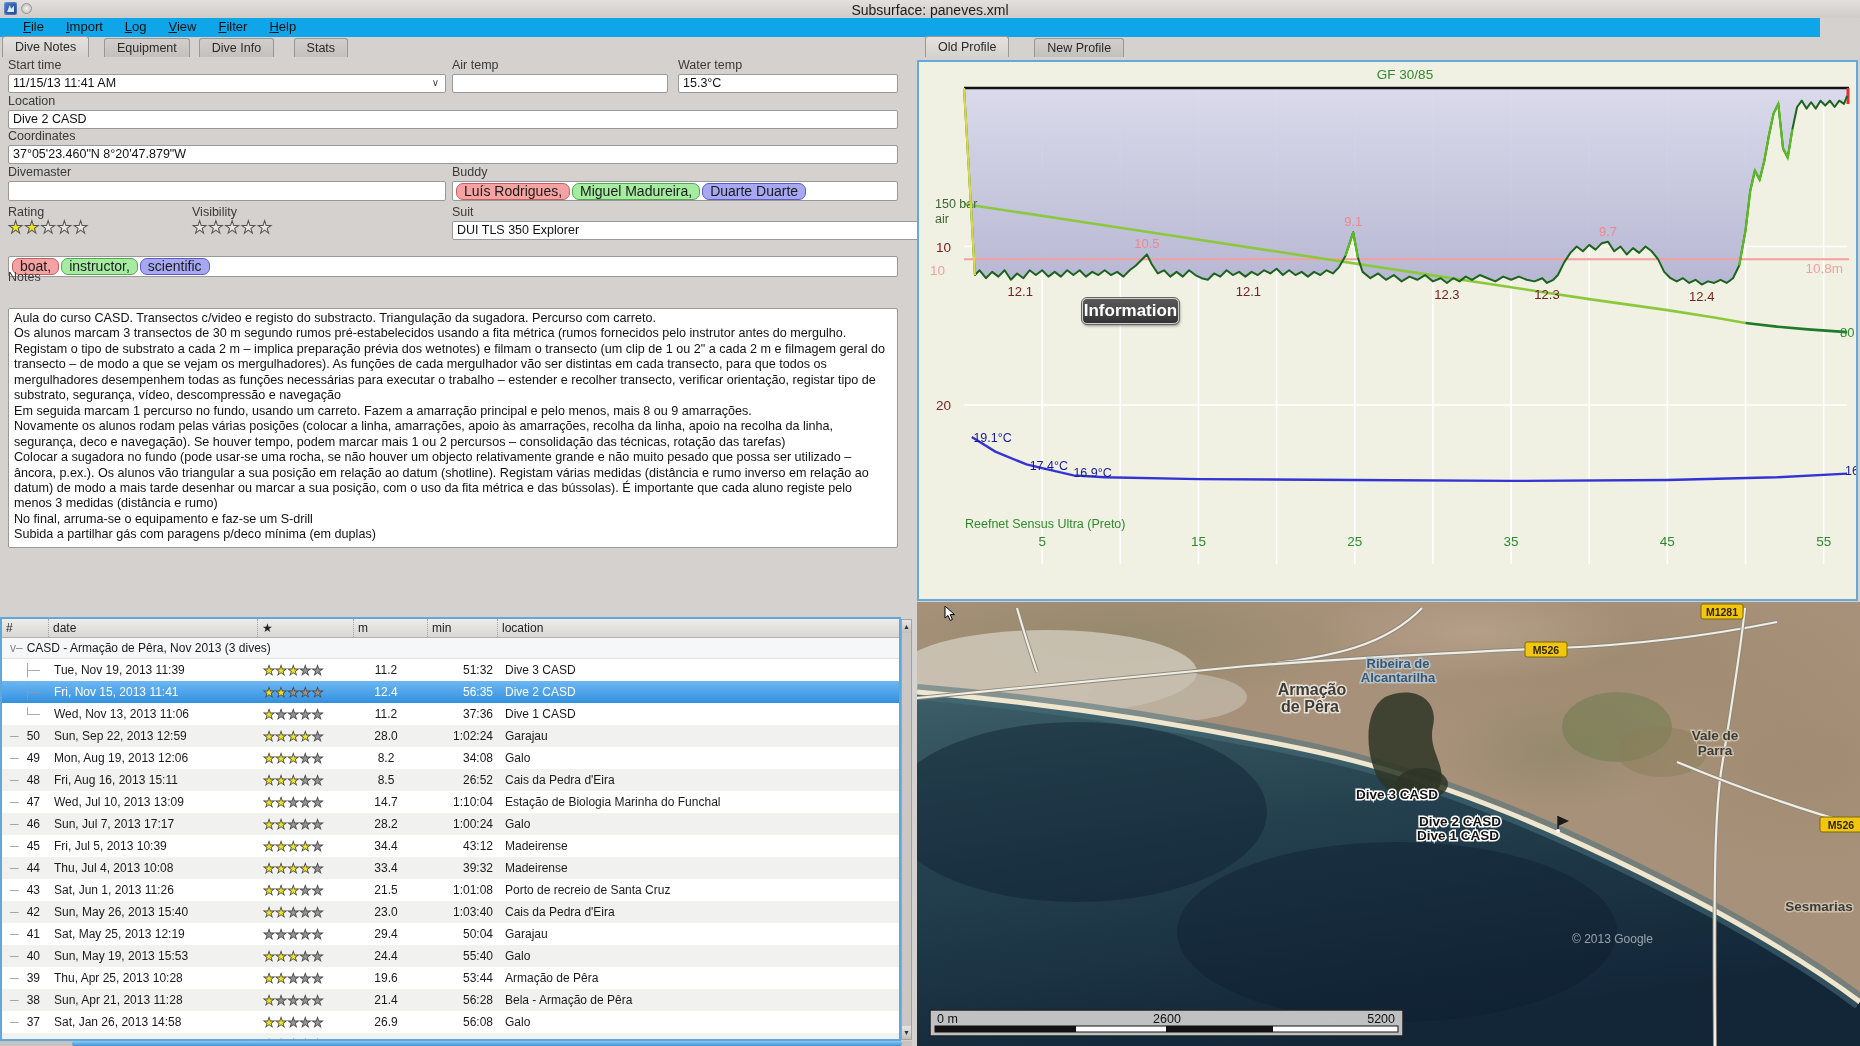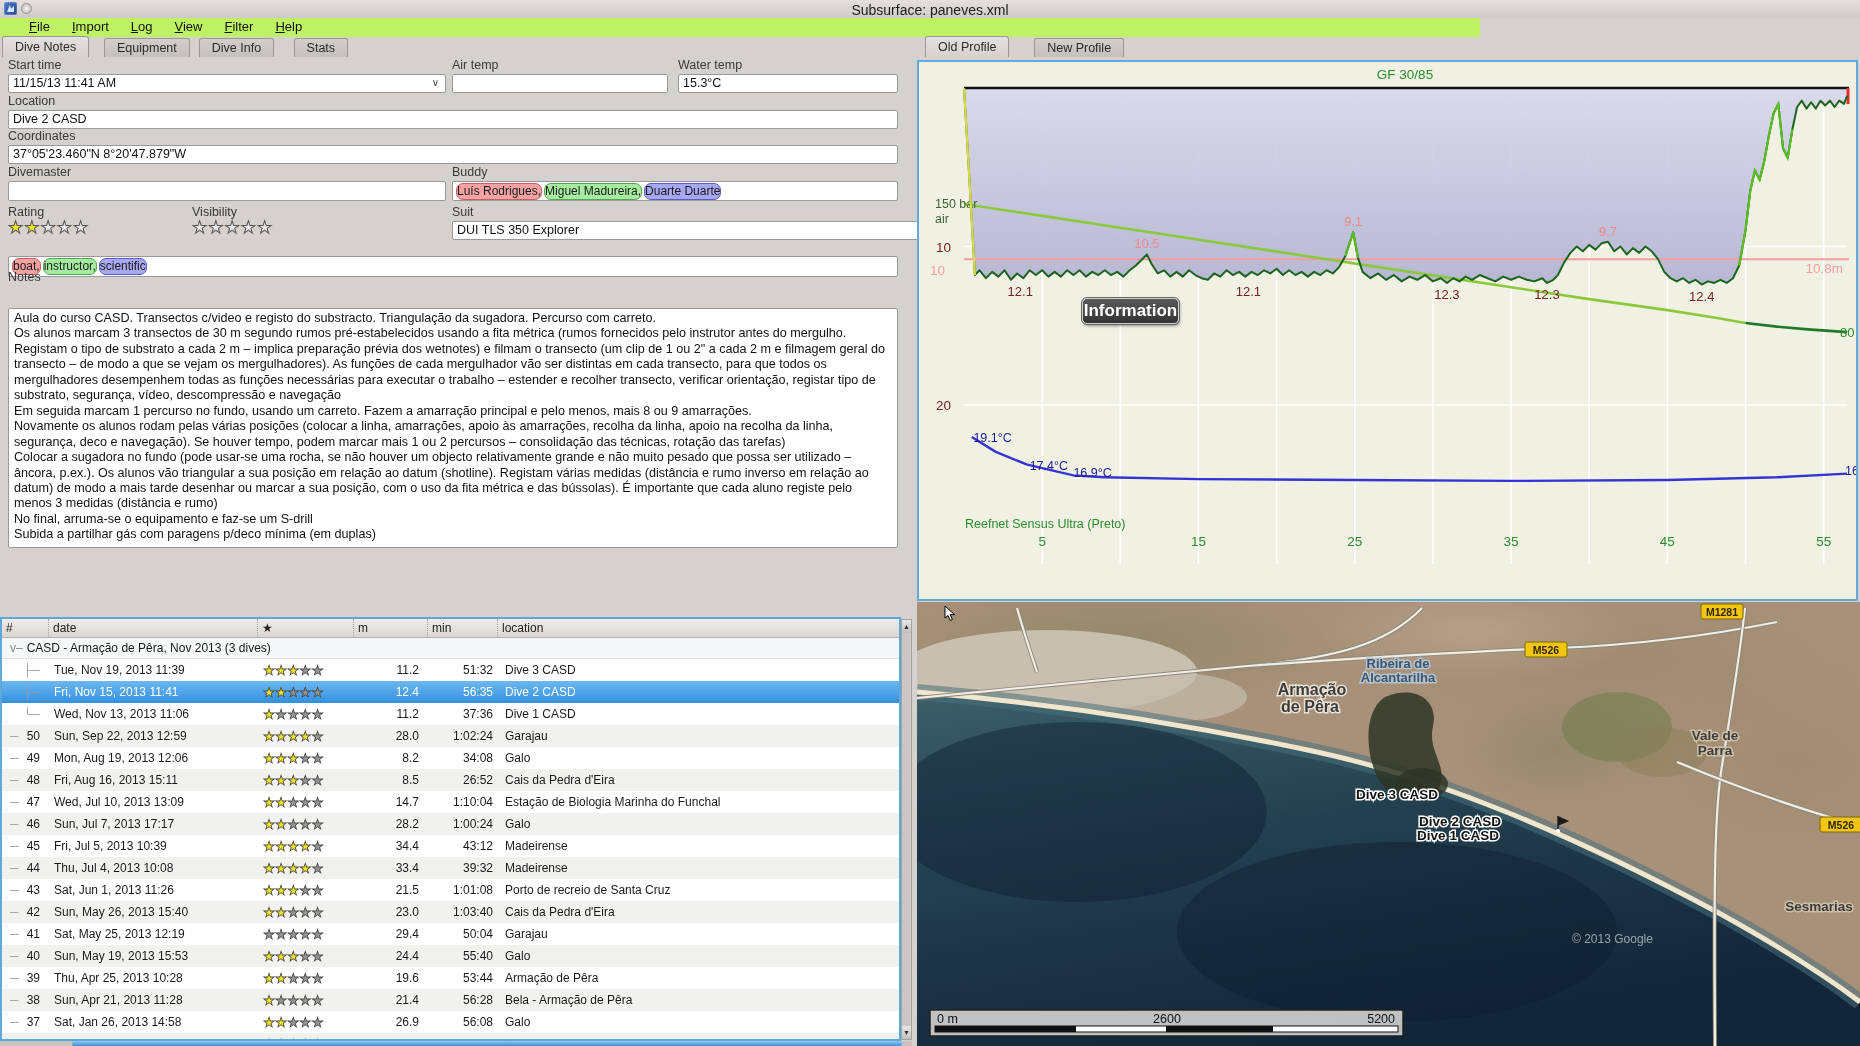"File" .menubar { background: #bef264 -> #0ea5e9; padding-left: 20px -> 14px; width: 1480px -> 1820px }
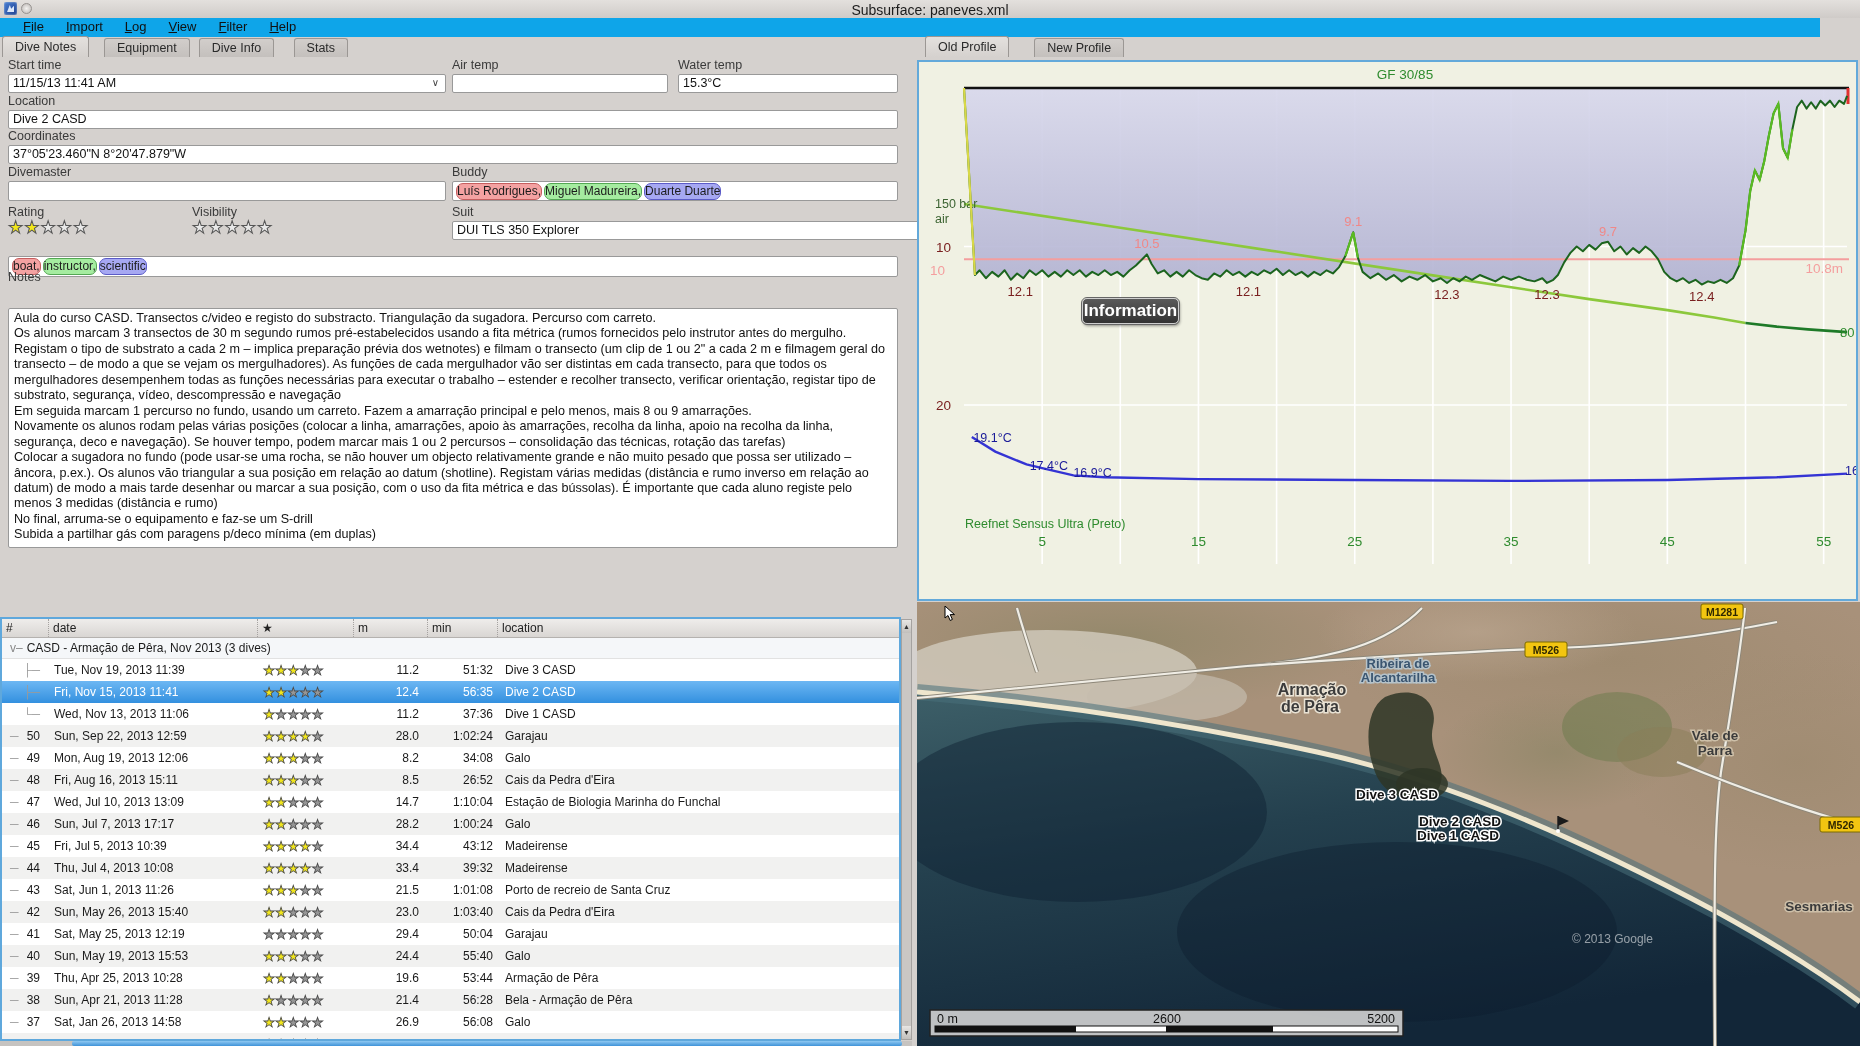"Luís Rodrigues," .pill { font-size: 12px -> 14px; padding: 0 0 1px -> 0 7px 1px }
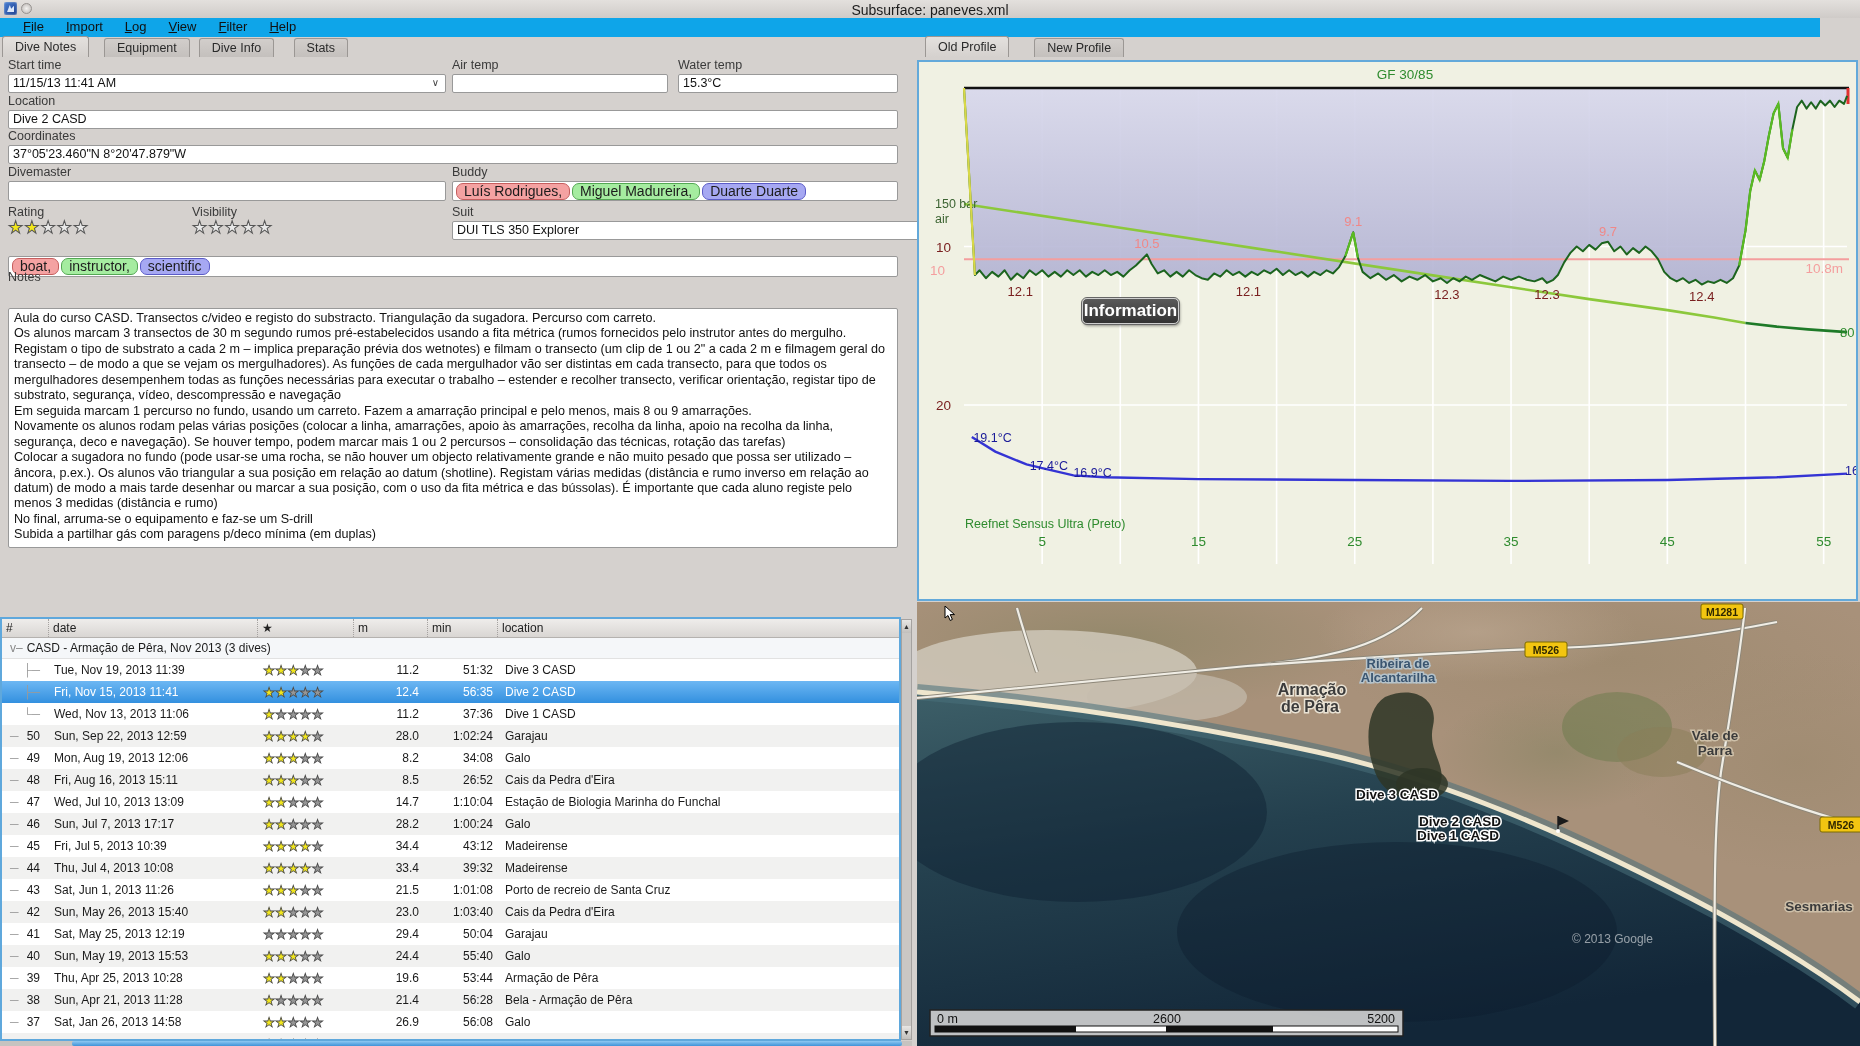"11.2" .dl-depth { text-align: right -> center }
